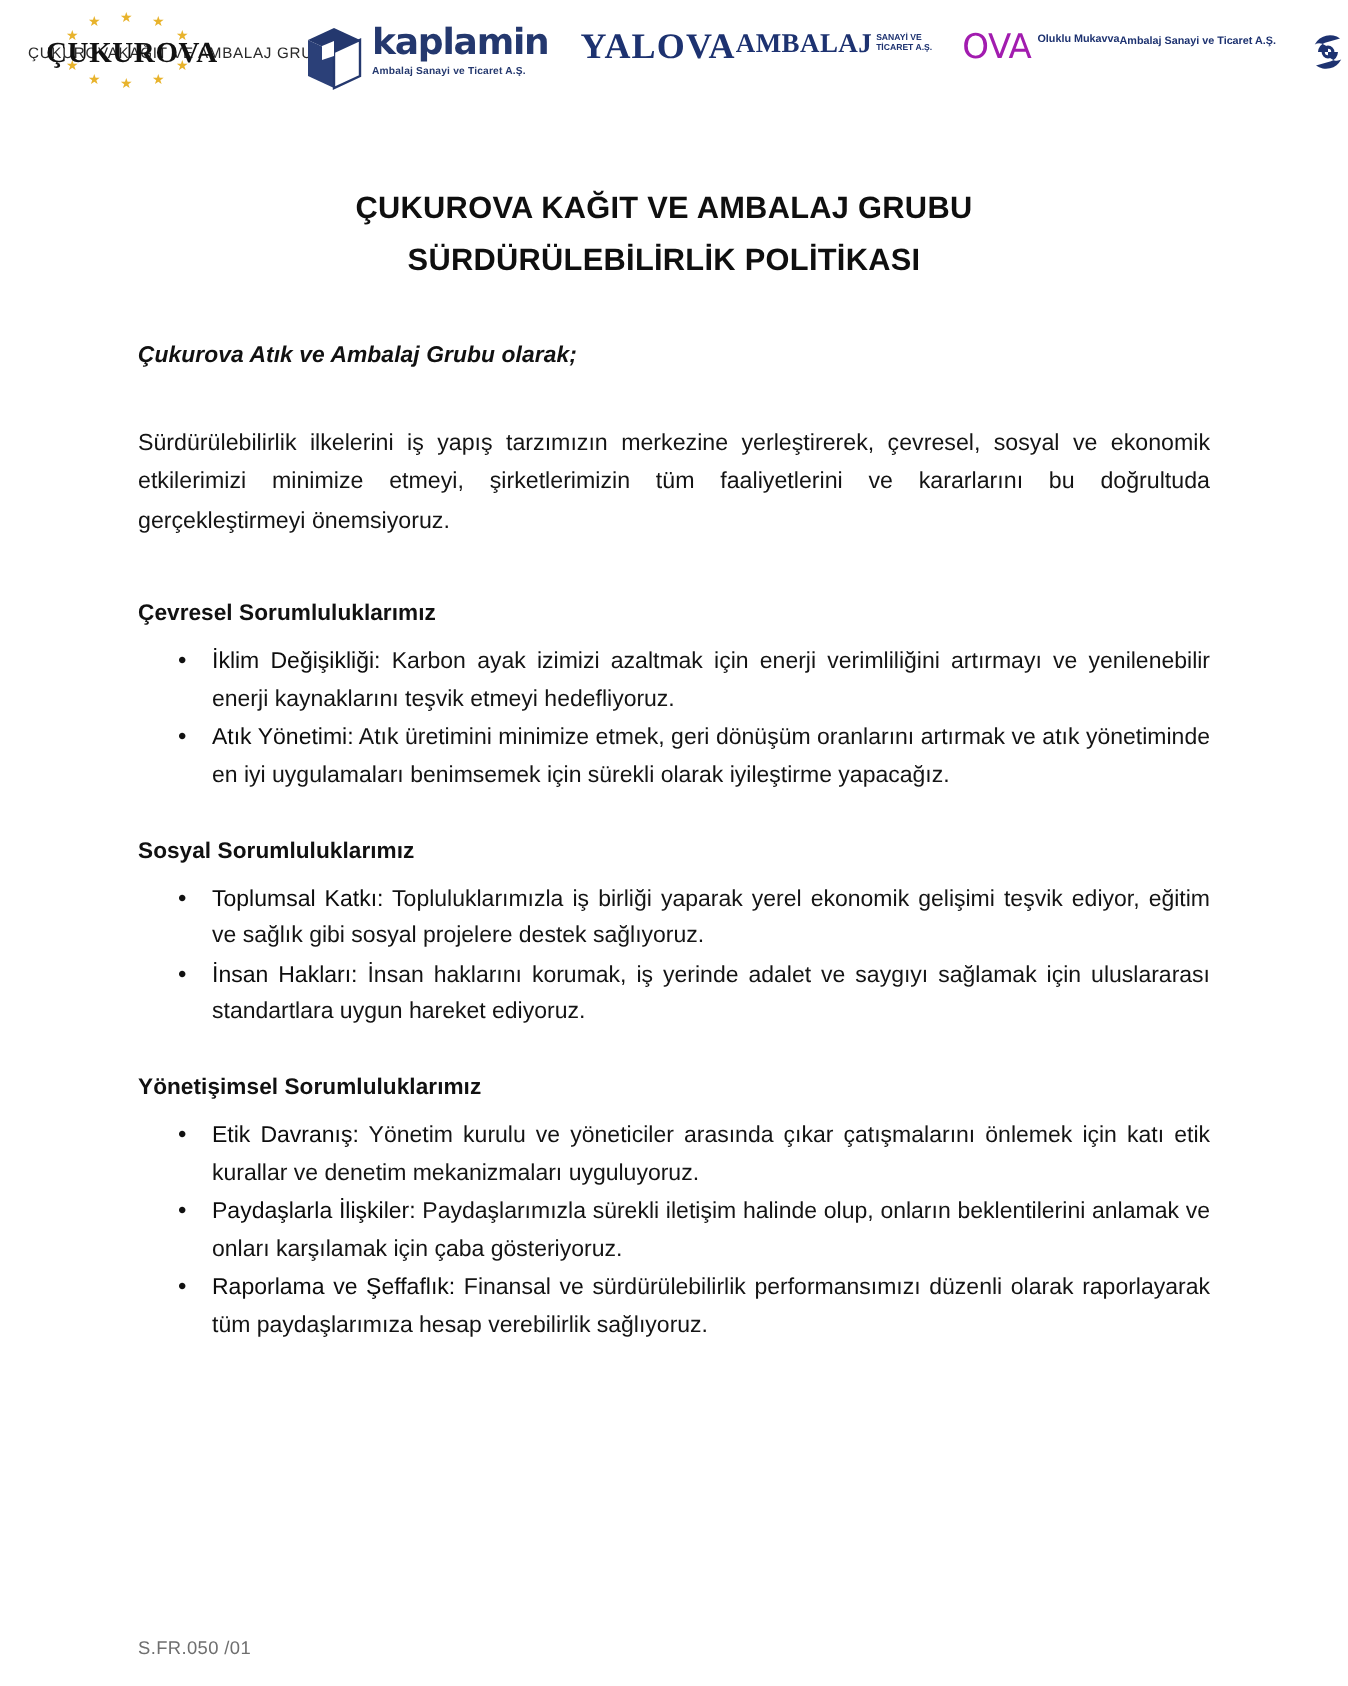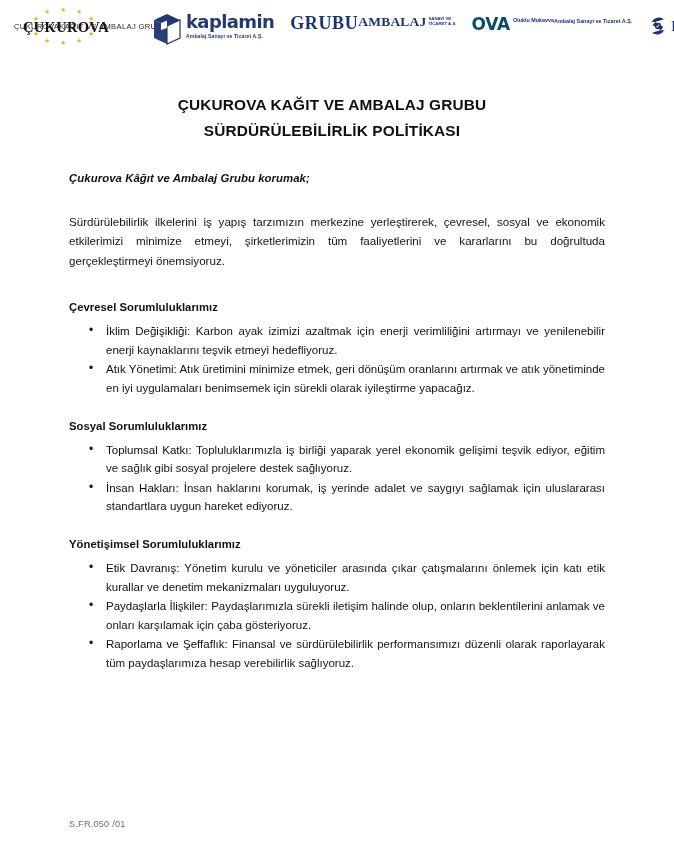"GRUBU" div.yal-top { text: GRUBU -> YALOVA }
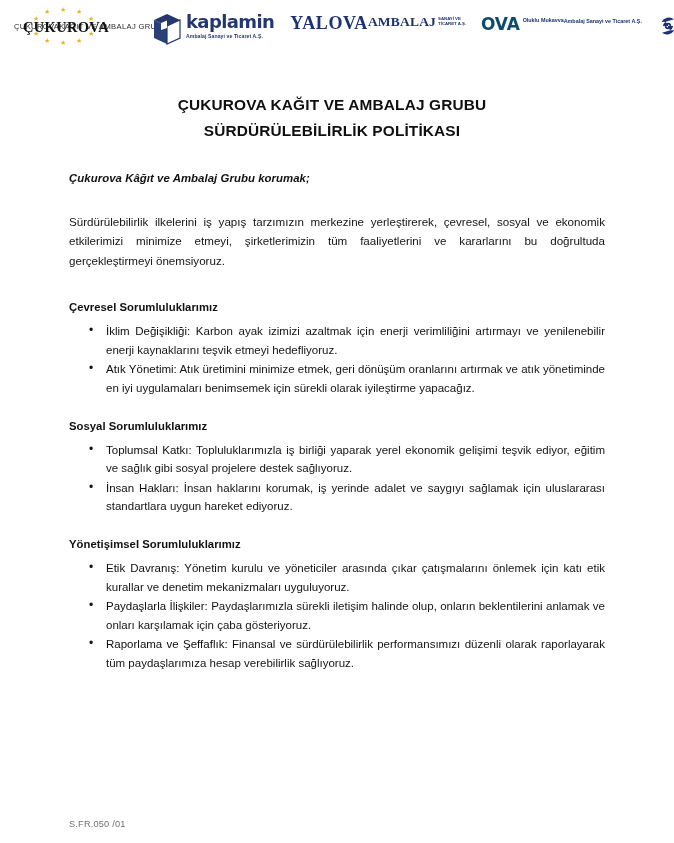"OVA" .ova-name { color: #0c4a6e -> #a21caf; font-weight: bold -> normal }
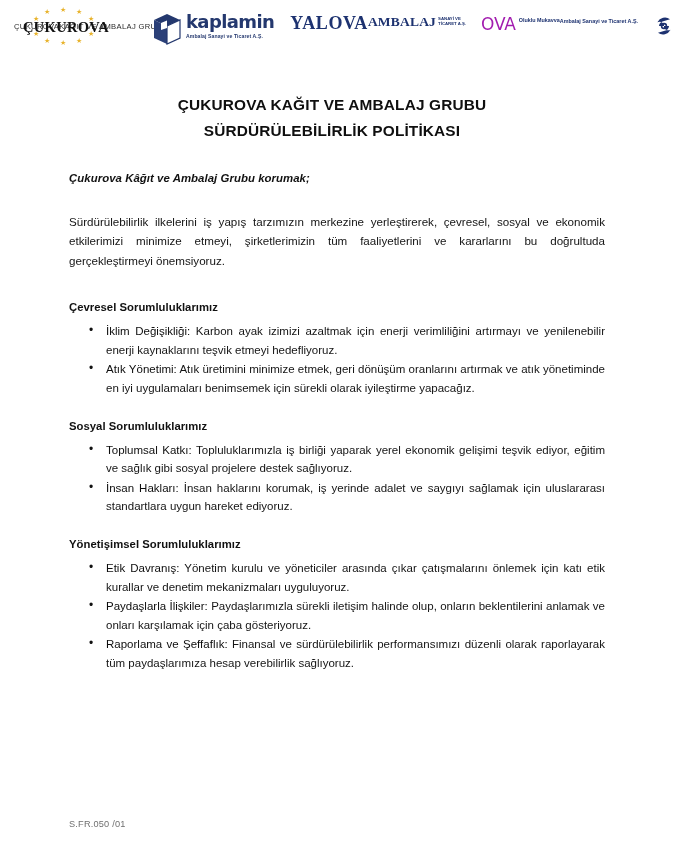"Çukurova Kâğıt ve Ambalaj Grubu" p.lead { text: Kâğıt ve Ambalaj Grubu korumak -> Atık ve Ambalaj Grubu olarak }
